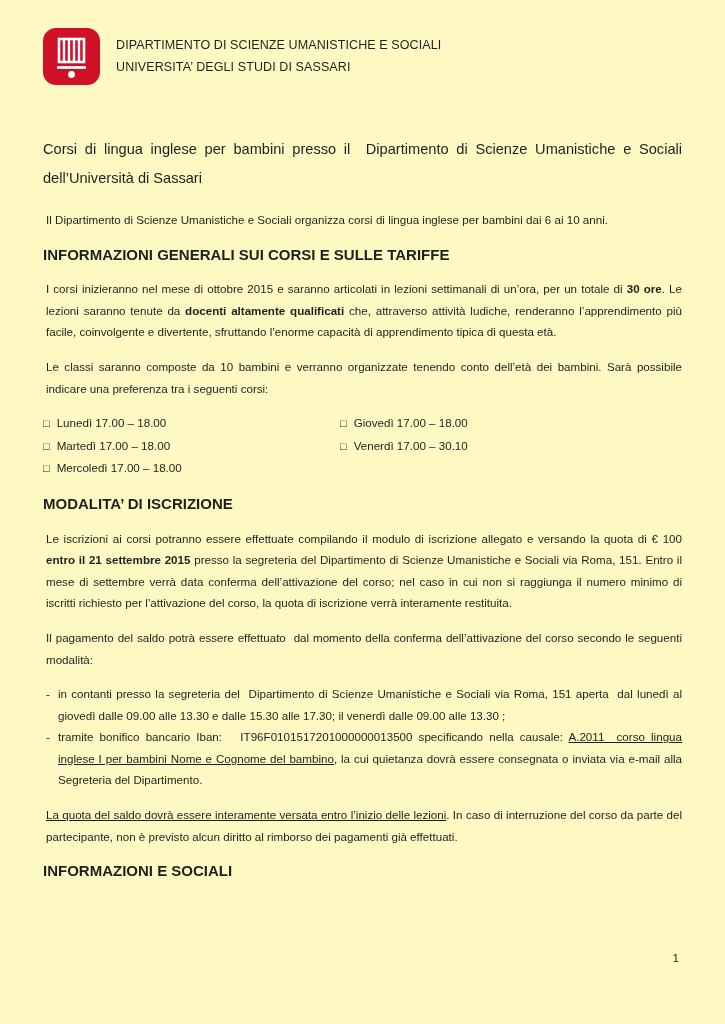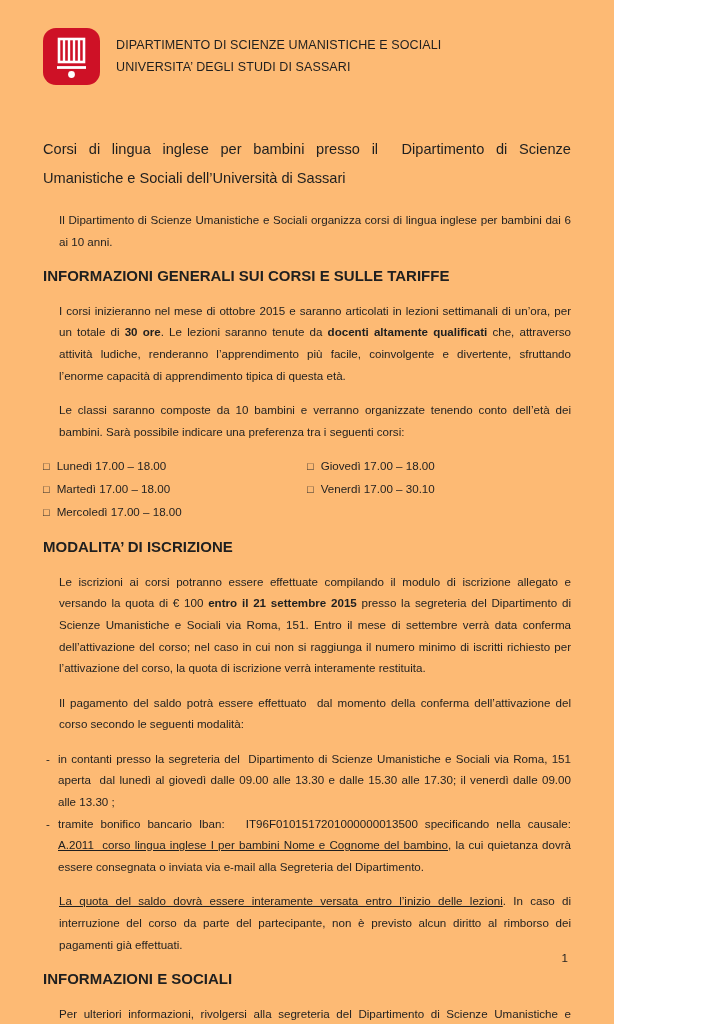"DIPARTIMENTO DI SCIENZE UMANISTICHE E" .page { background: #fdba74 -> #fef9c3; width: 614px -> 725px }
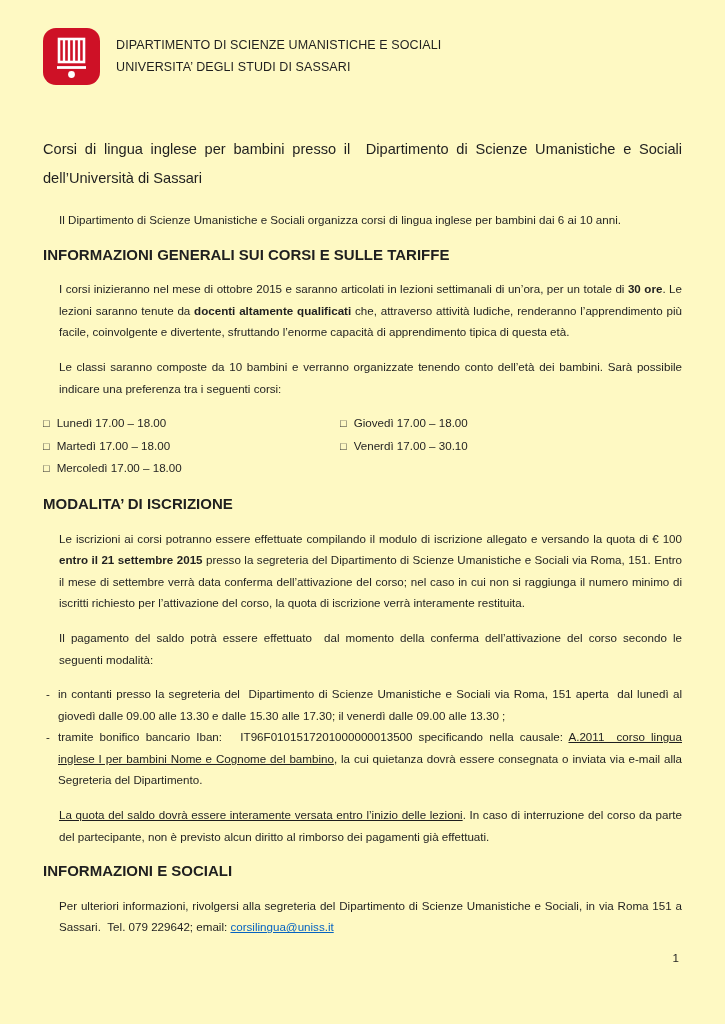"Il Dipartimento di Scienze Umanistiche" p,.para { margin: 0 0 13px 16px -> 0 0 13px 3px }
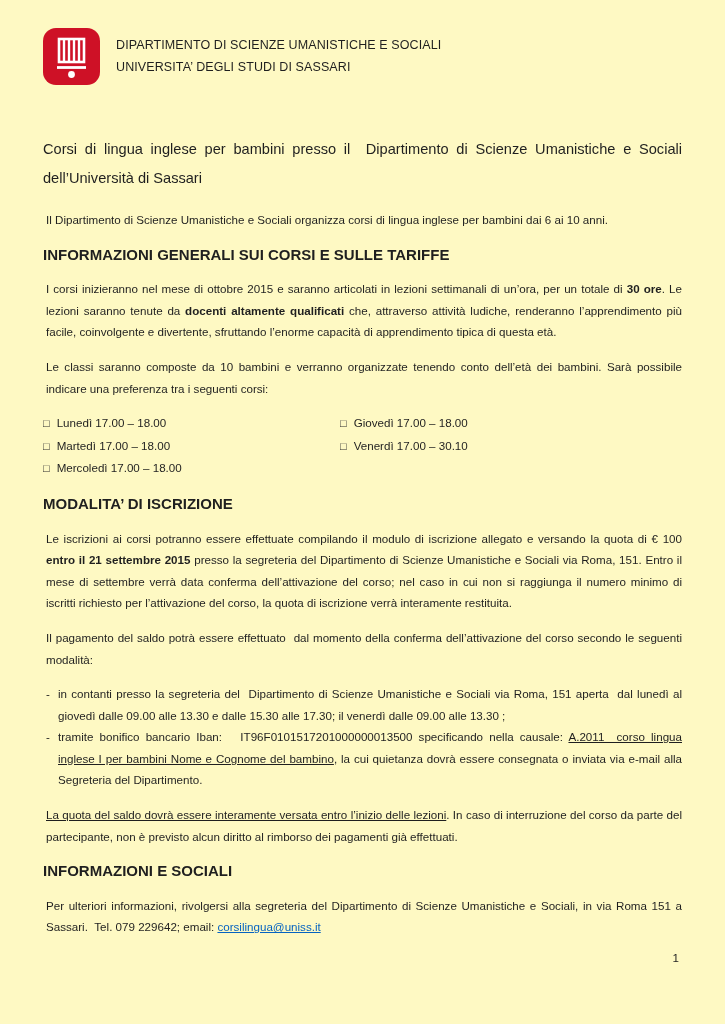"Per ulteriori informazioni, rivolgersi" p { html: <p><span>Per ulteriori informazioni, rivolgersi alla segreteria del Dipartimento di Scienze Umanistiche e Sociali, in via Roma 151 a Sassari. &nbsp;Tel. 079 229642; email: </span><a>corsilingua@uniss.it</a></p> -> none }
